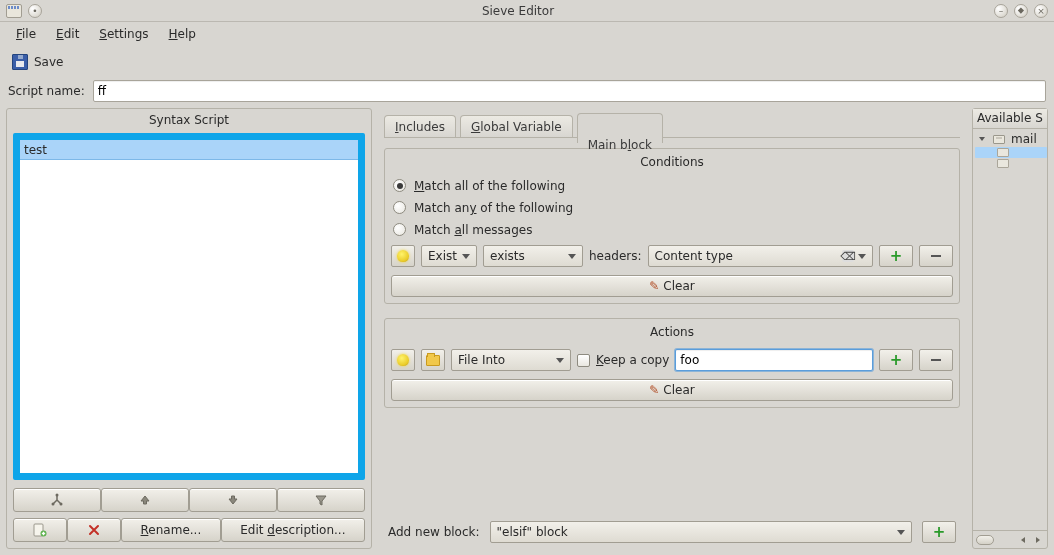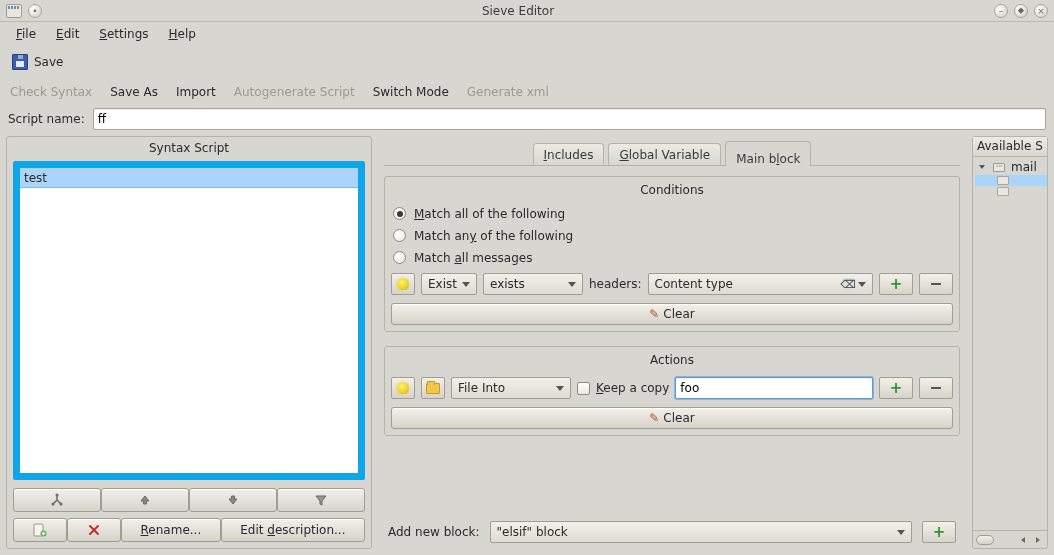"Check Syntax" div.toolbar2 { html: <div> <span>Check Syntax</span> <span>Save As</span> <span>Import</span> <span>Autogenerate Script</span> <span>Switch Mode</span> <span>Generate xml</span> </div> -> none }
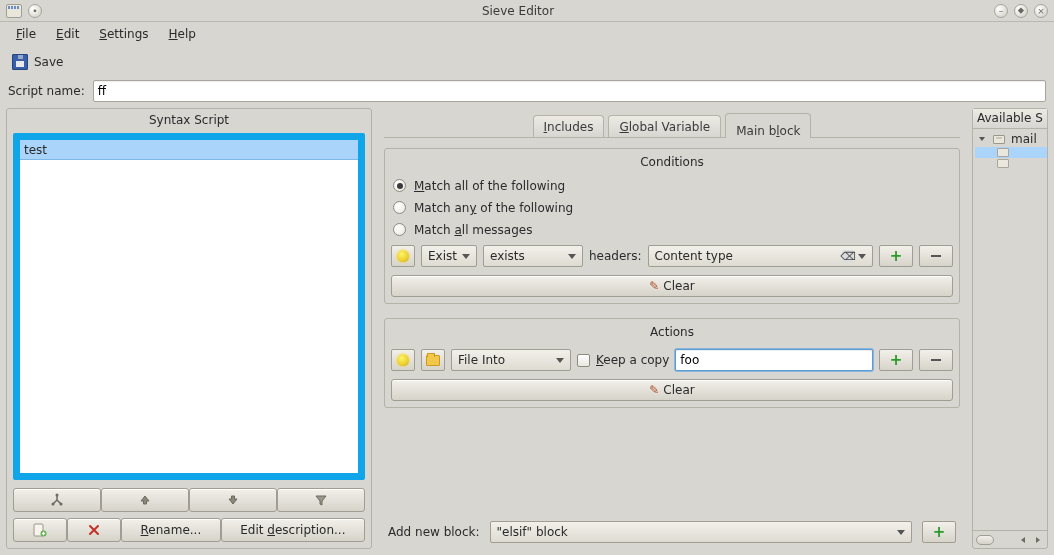"Includes" .tabbar { justify-content: center -> none }
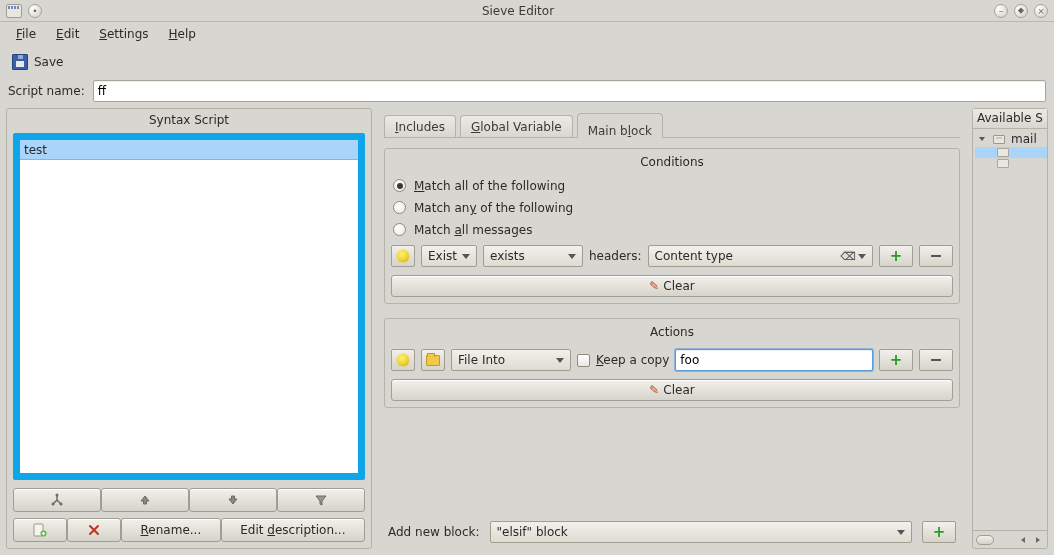"Main block" .tab.active { padding-top: 10px -> 24px }
